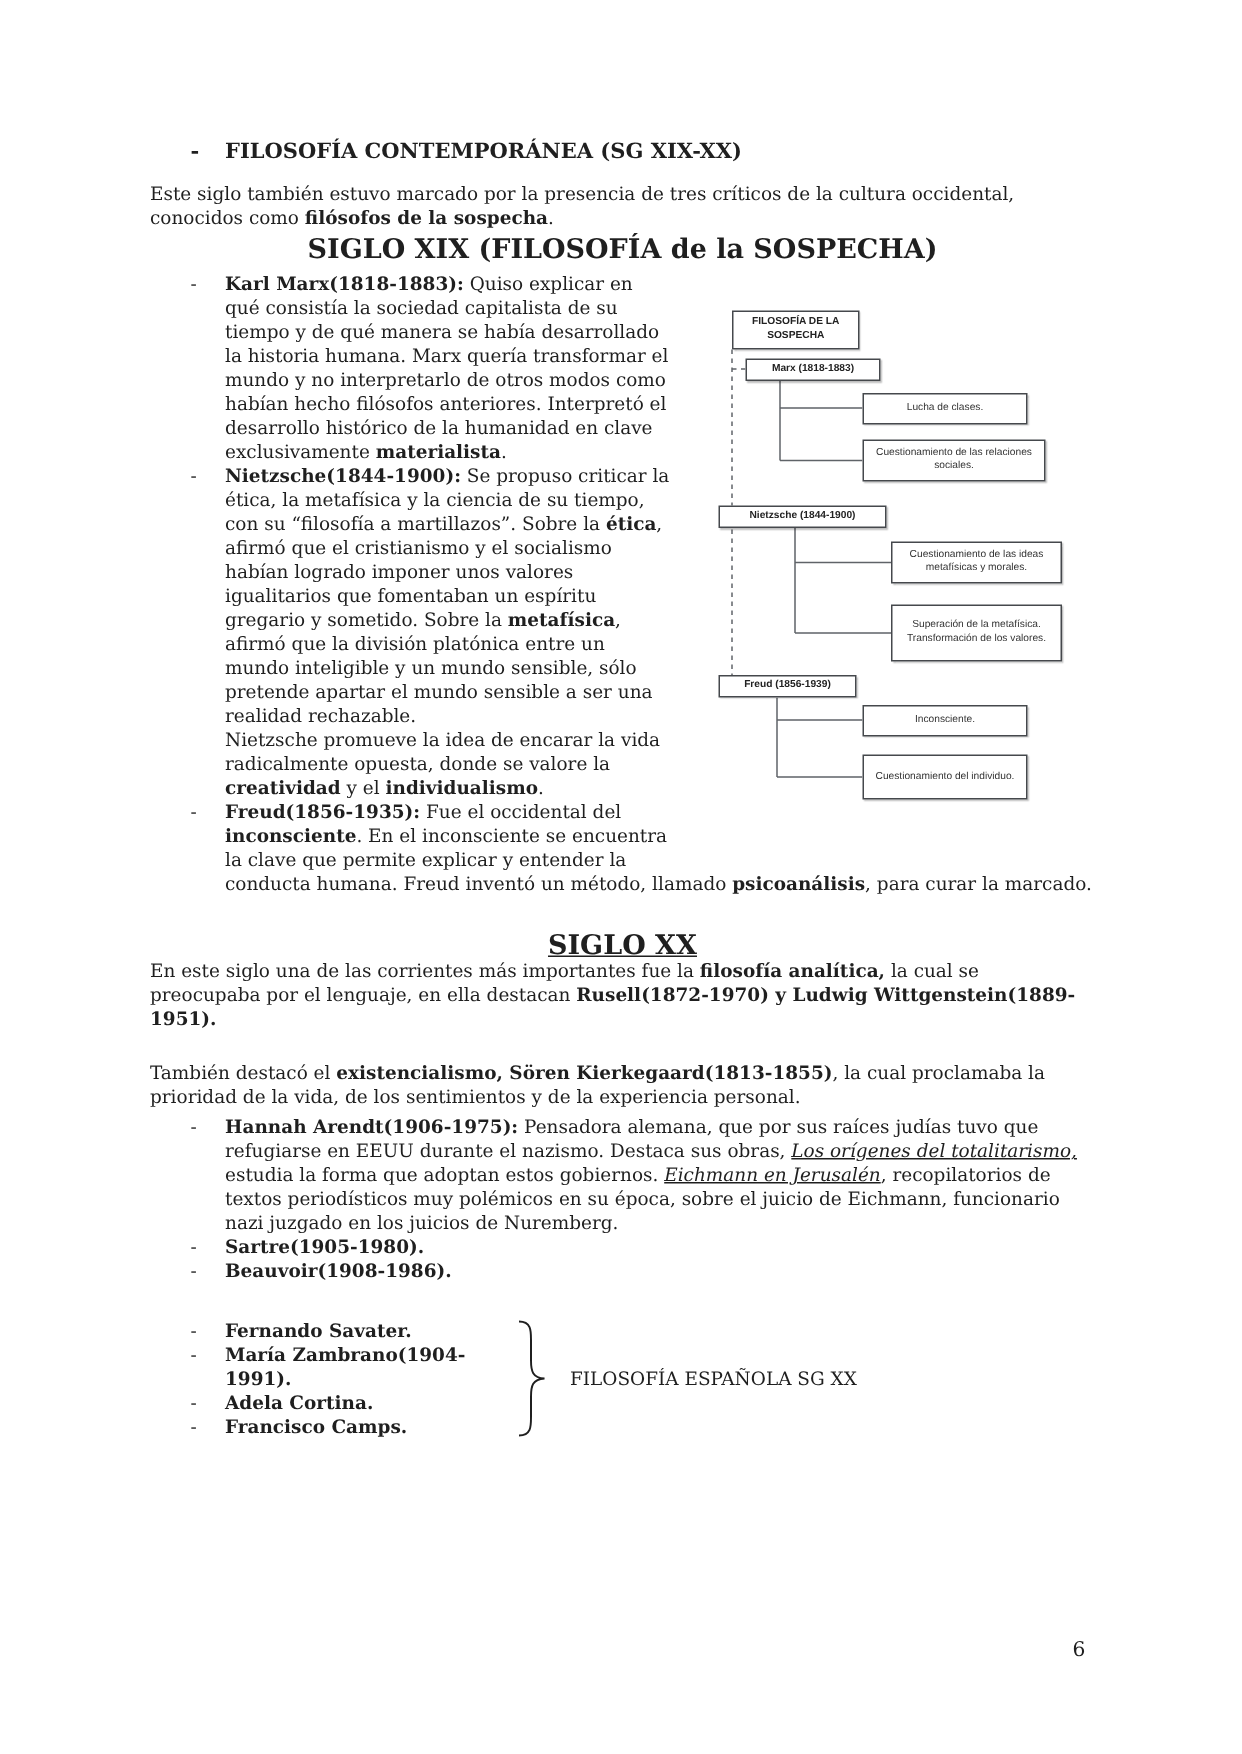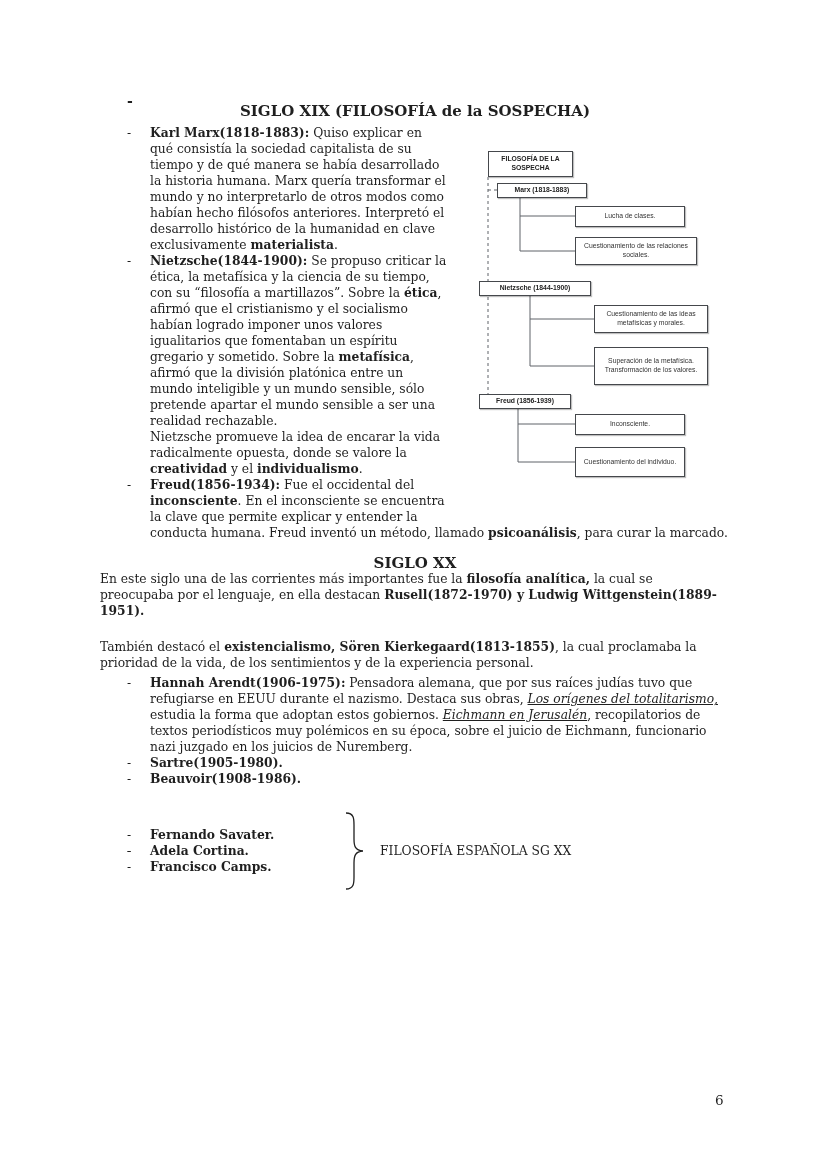"FILOSOFÍA CONTEMPORÁNEA (SG XIX-XX)" span { html: none -> <span>FILOSOFÍA CONTEMPORÁNEA (SG XIX-XX)</span> }
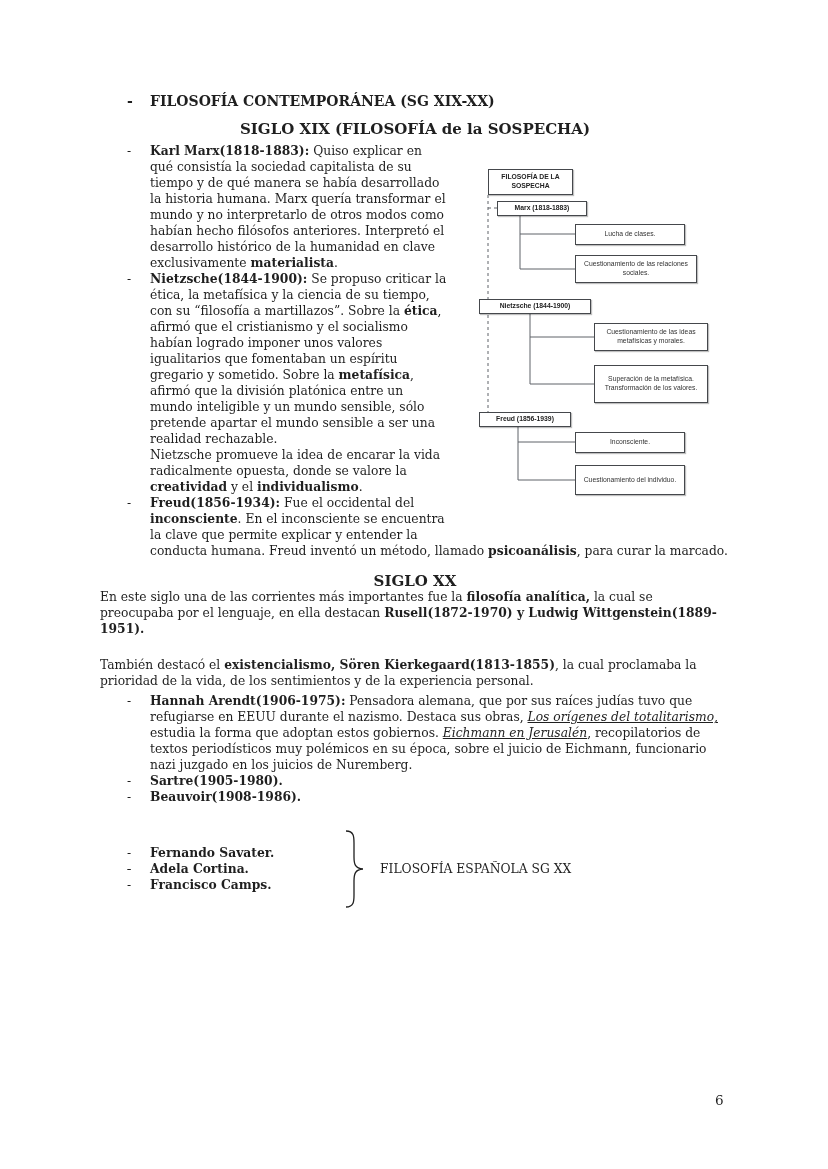"Este siglo también estuvo marcado" p.body { html: none -> <p><span>Este siglo también estuvo marcado por la presencia de tres críticos de la cultura occidental, conocidos como </span><span>filósofos de la sospecha</span><span>.</span></p> }
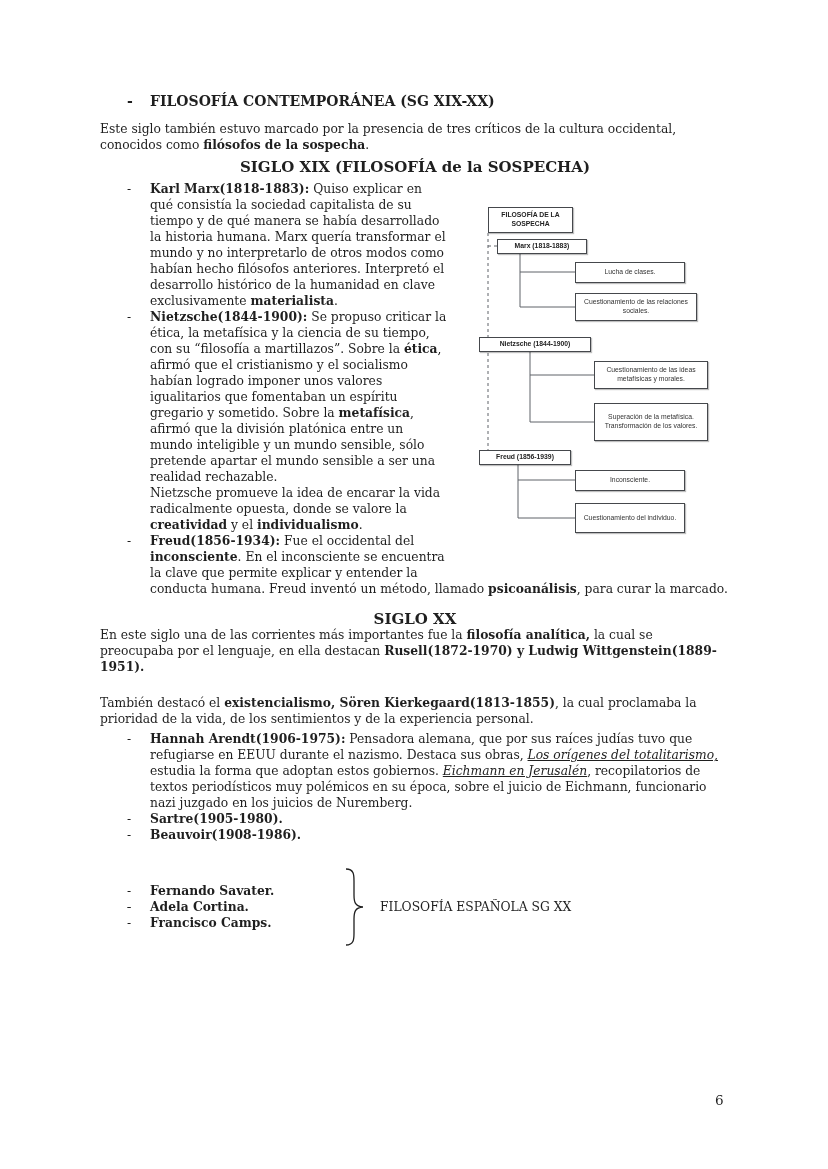"SIGLO XIX (FILOSOFÍA de la" .center-heading { font-size: 15px -> 18px }
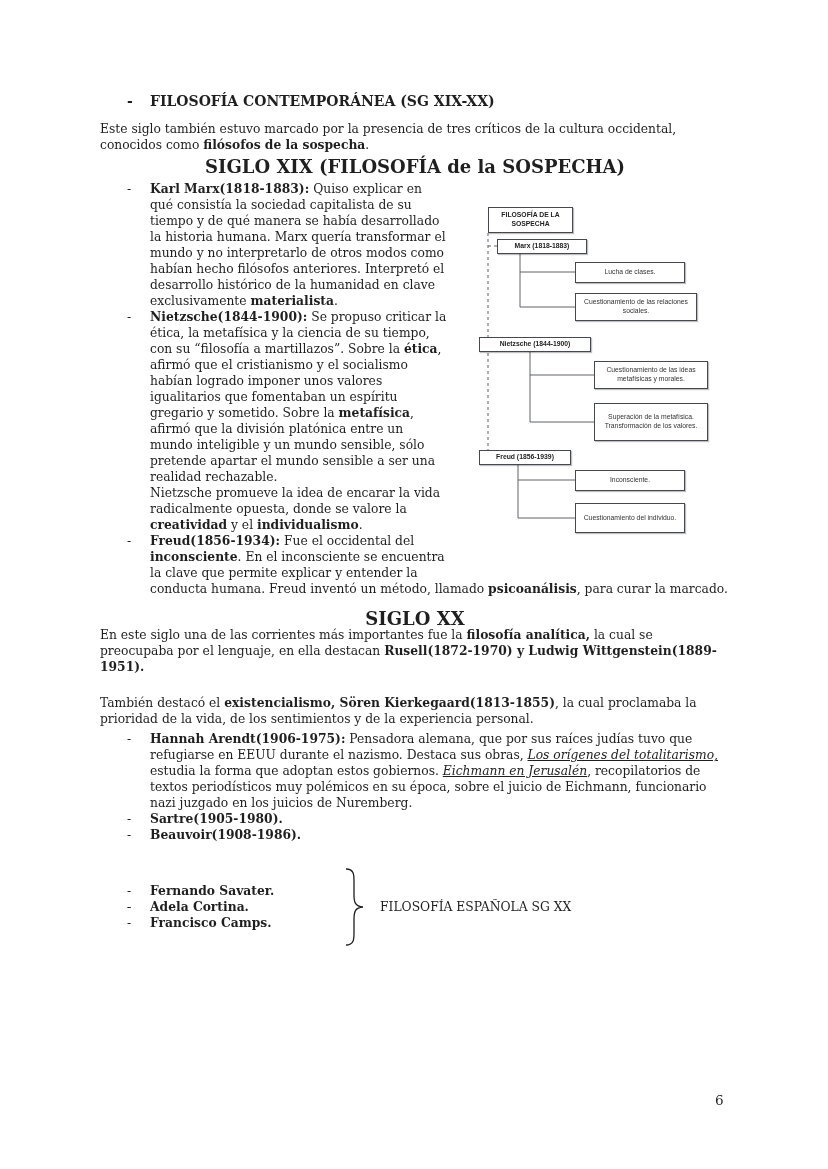"Freud(1856-1934):" span.b { text: 1856-1934 -> 1856-1935 }
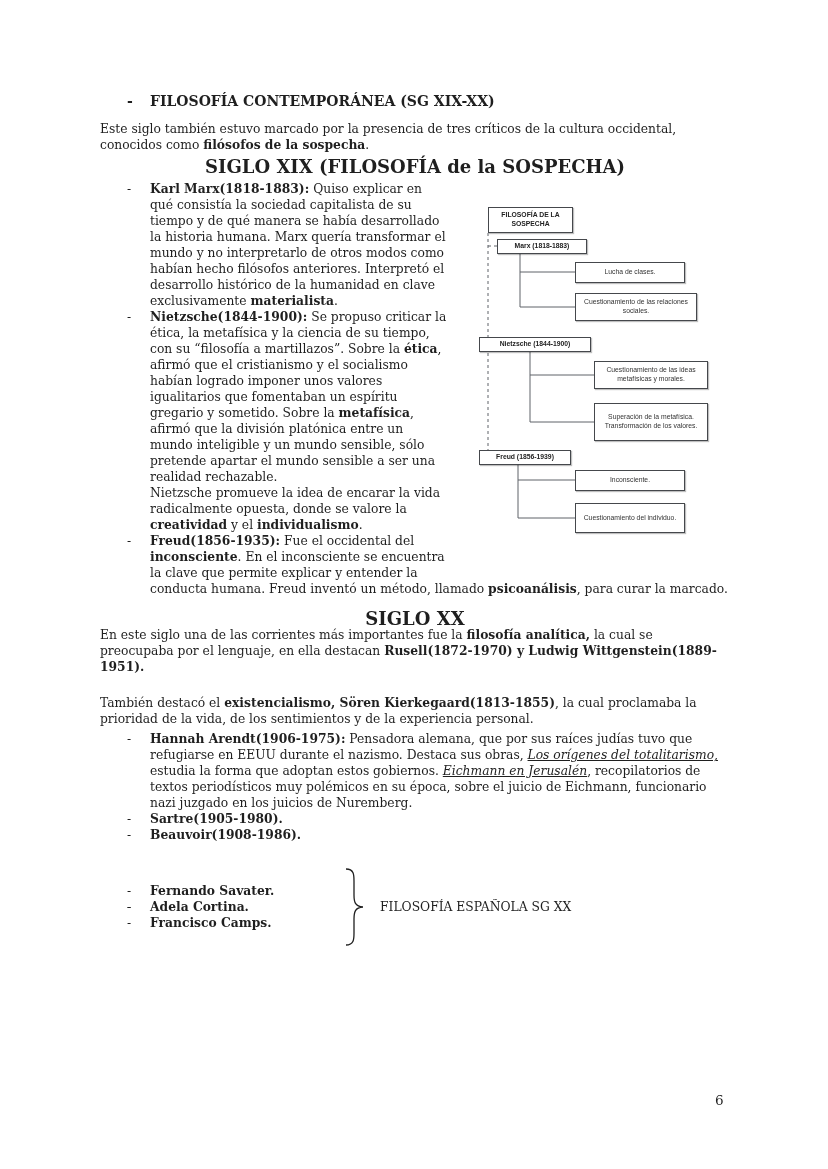"SIGLO XX" .h-sigloxx { margin-top: 14px -> 26px; text-decoration: none -> underline }
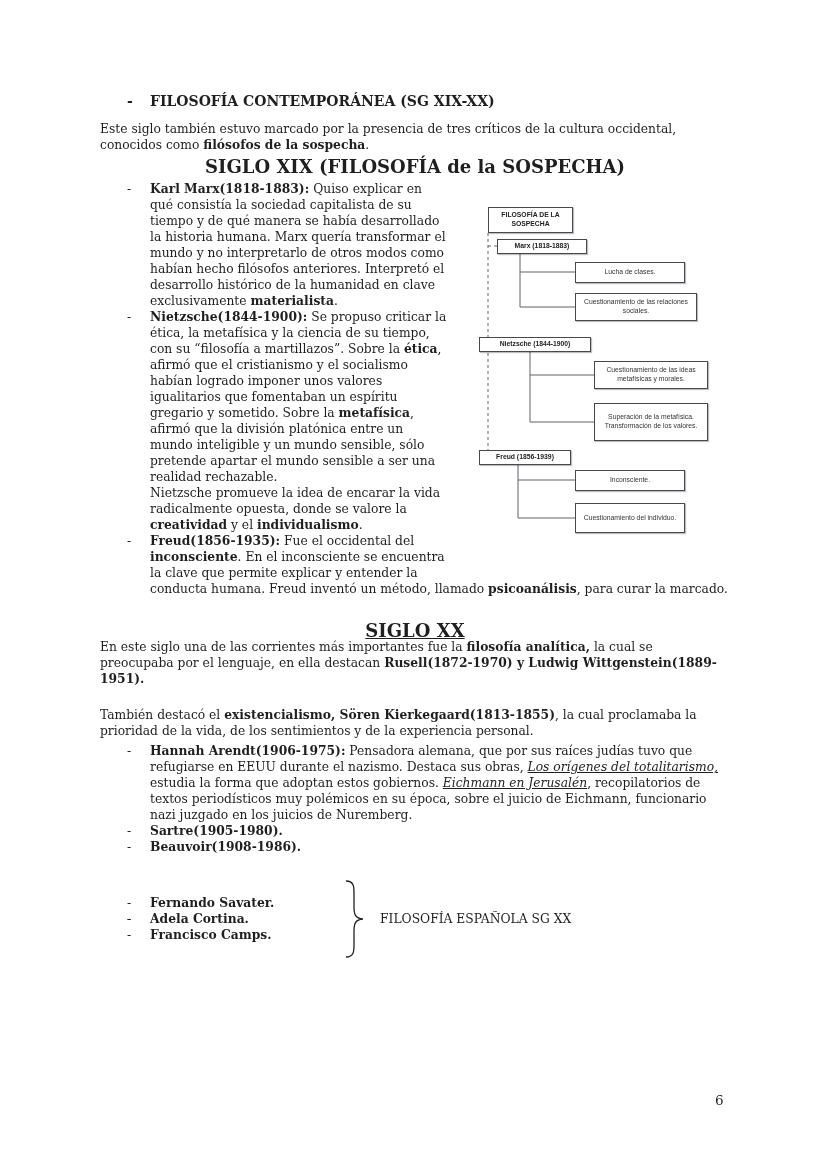"María Zambrano(1904-1991)." span.content { html: none -> <span>María Zambrano(1904-1991).</span> }
